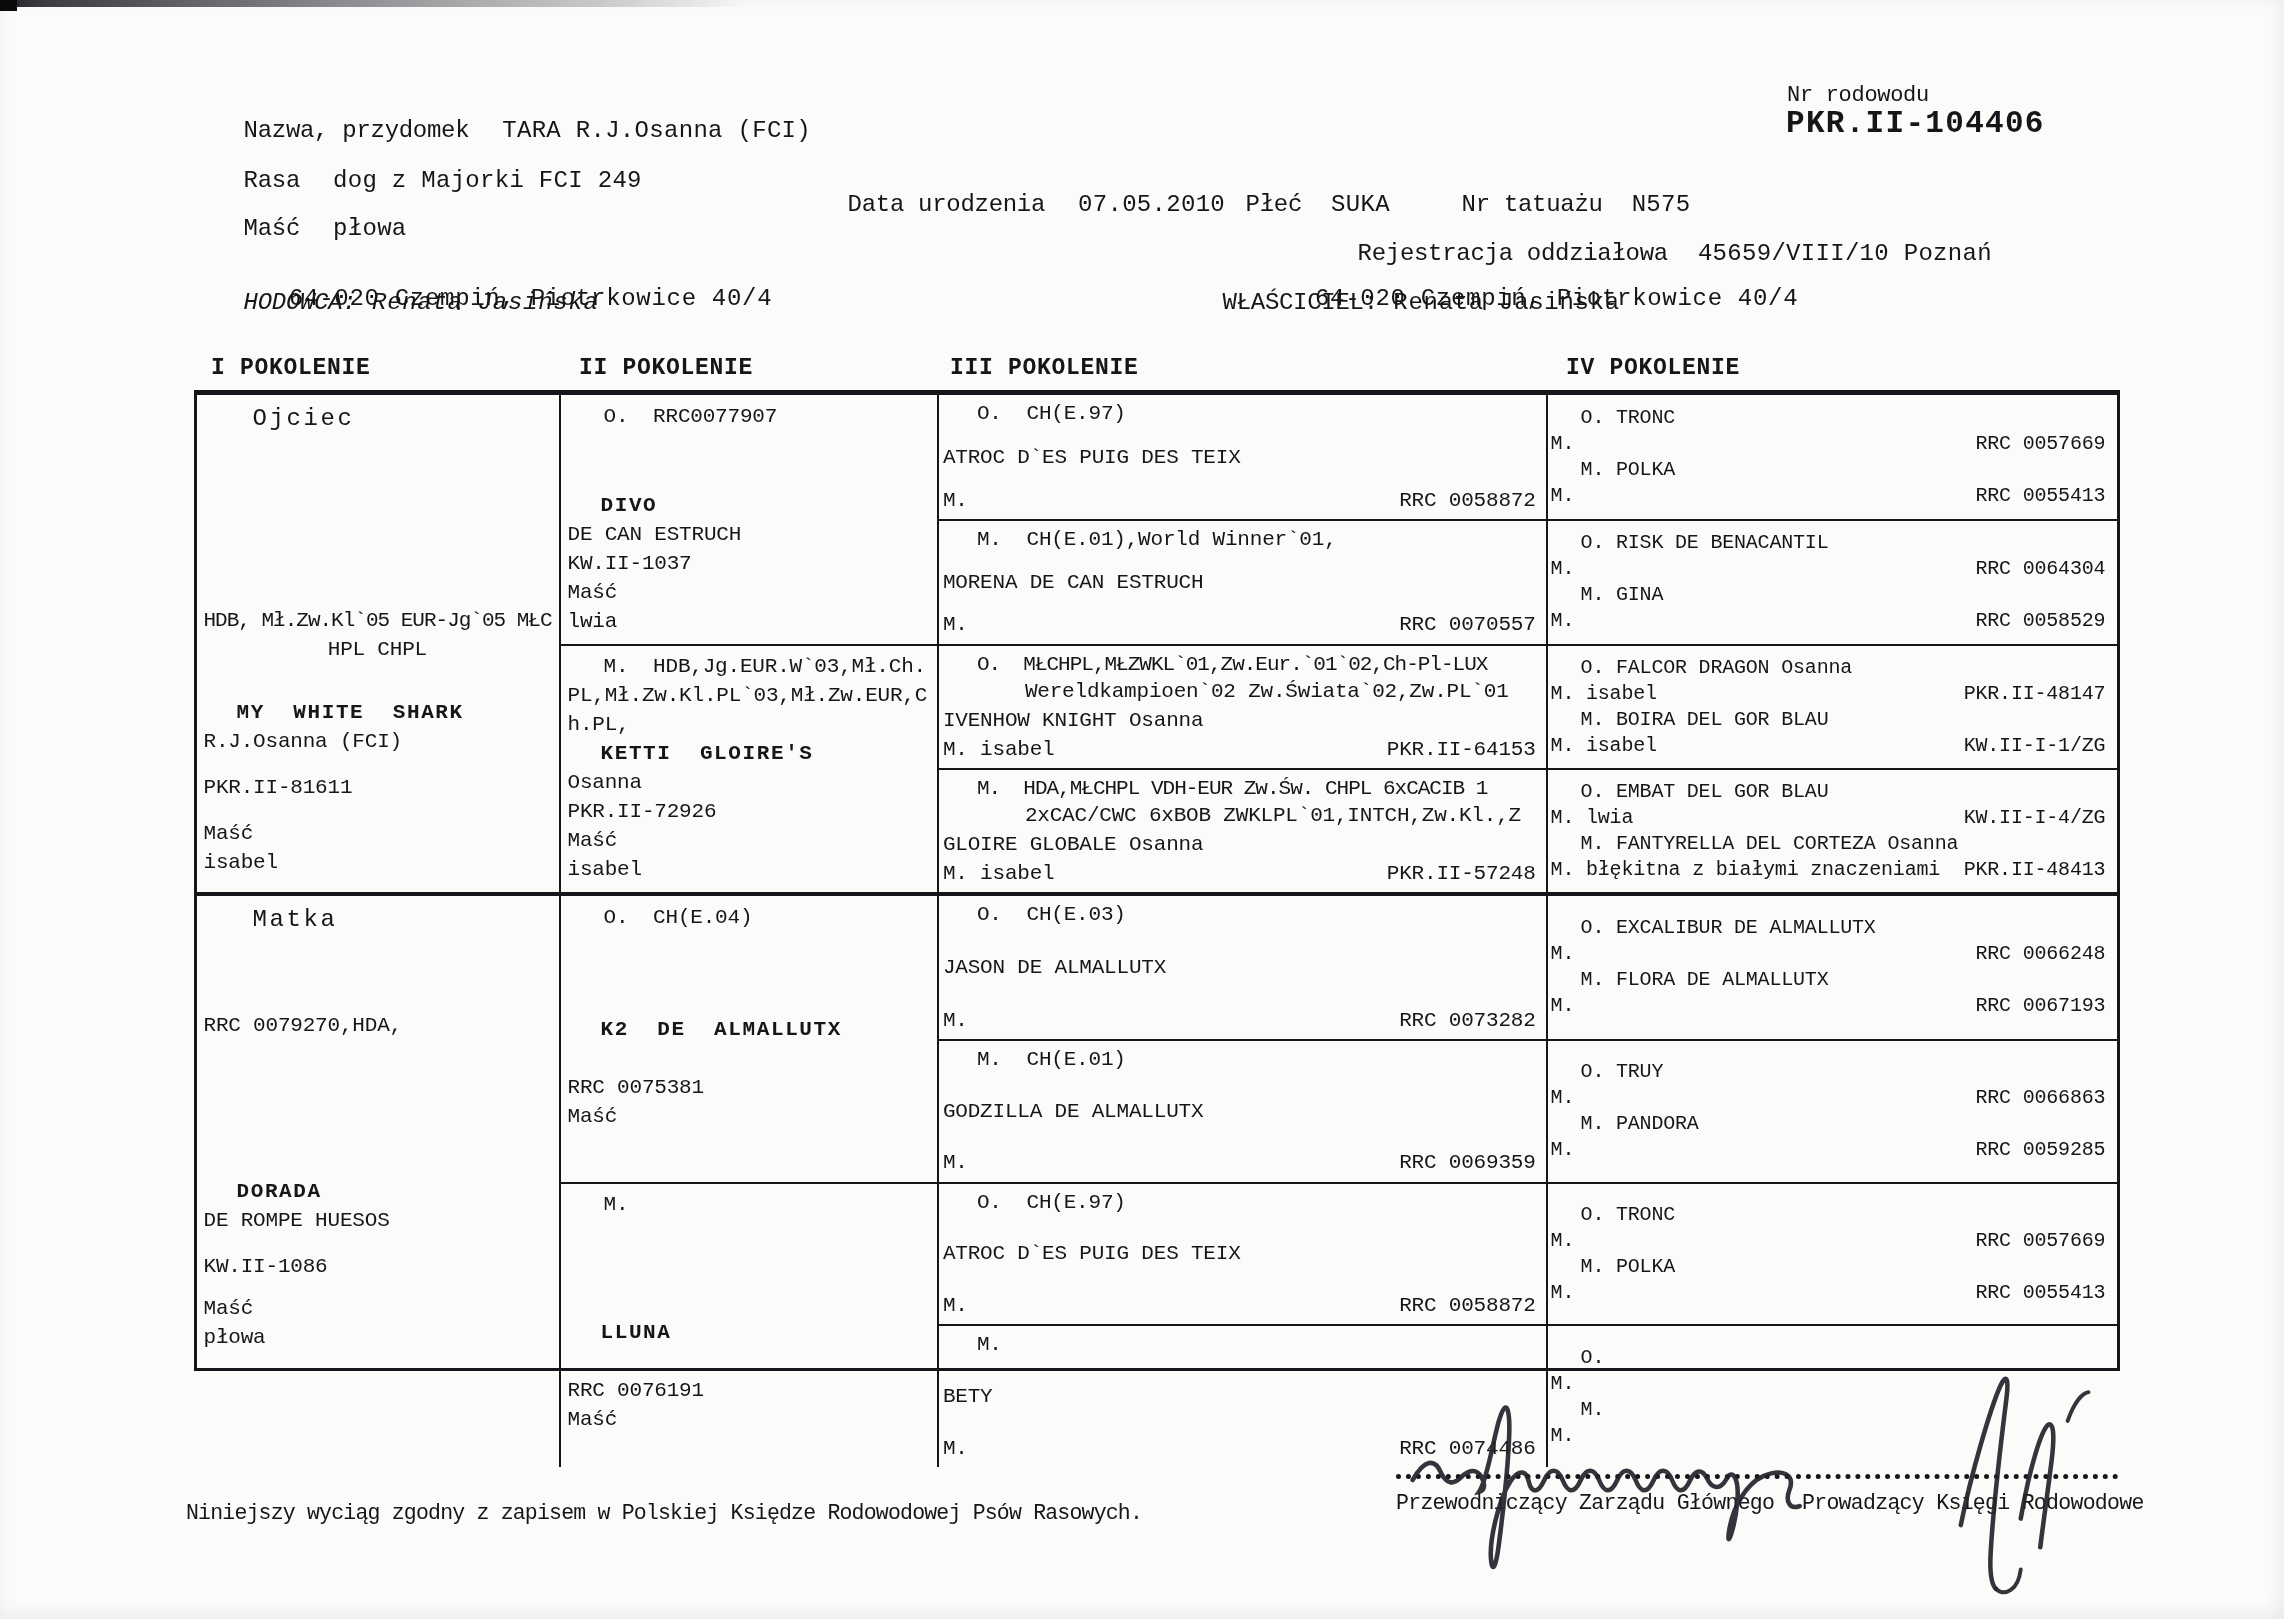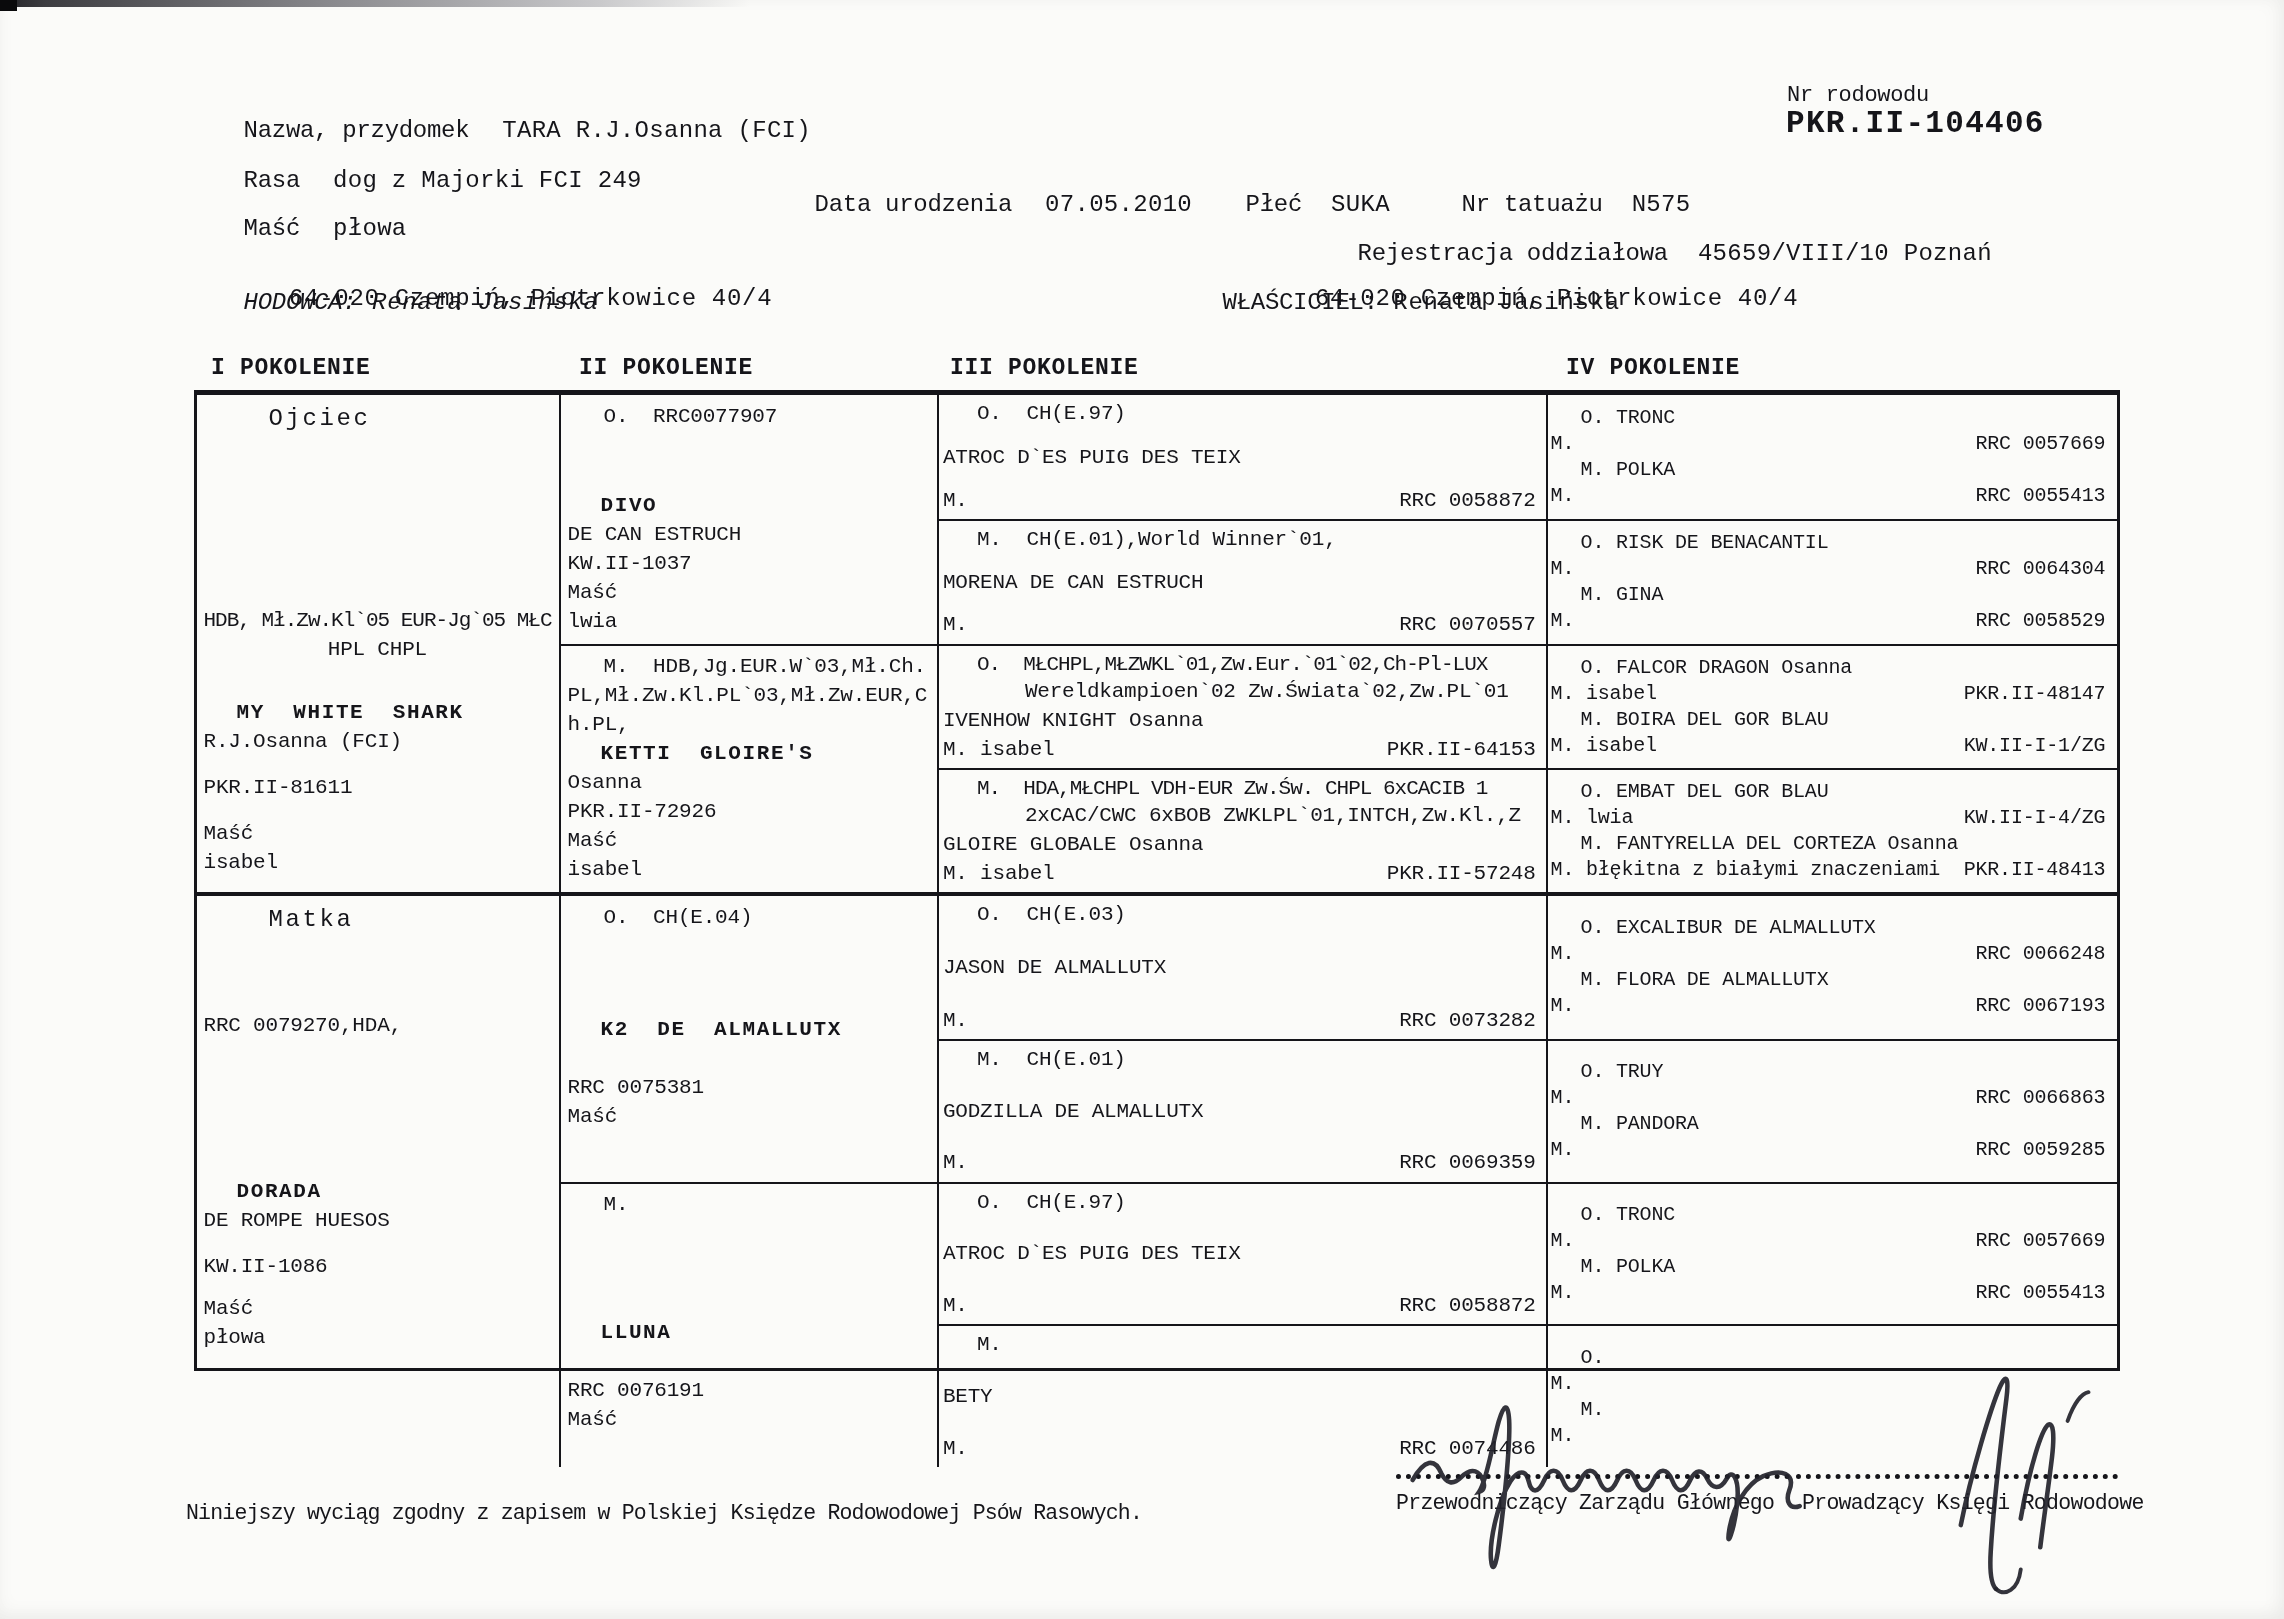"Data urodzenia 07.05.2010" div.abs { left: 757px -> 790px }
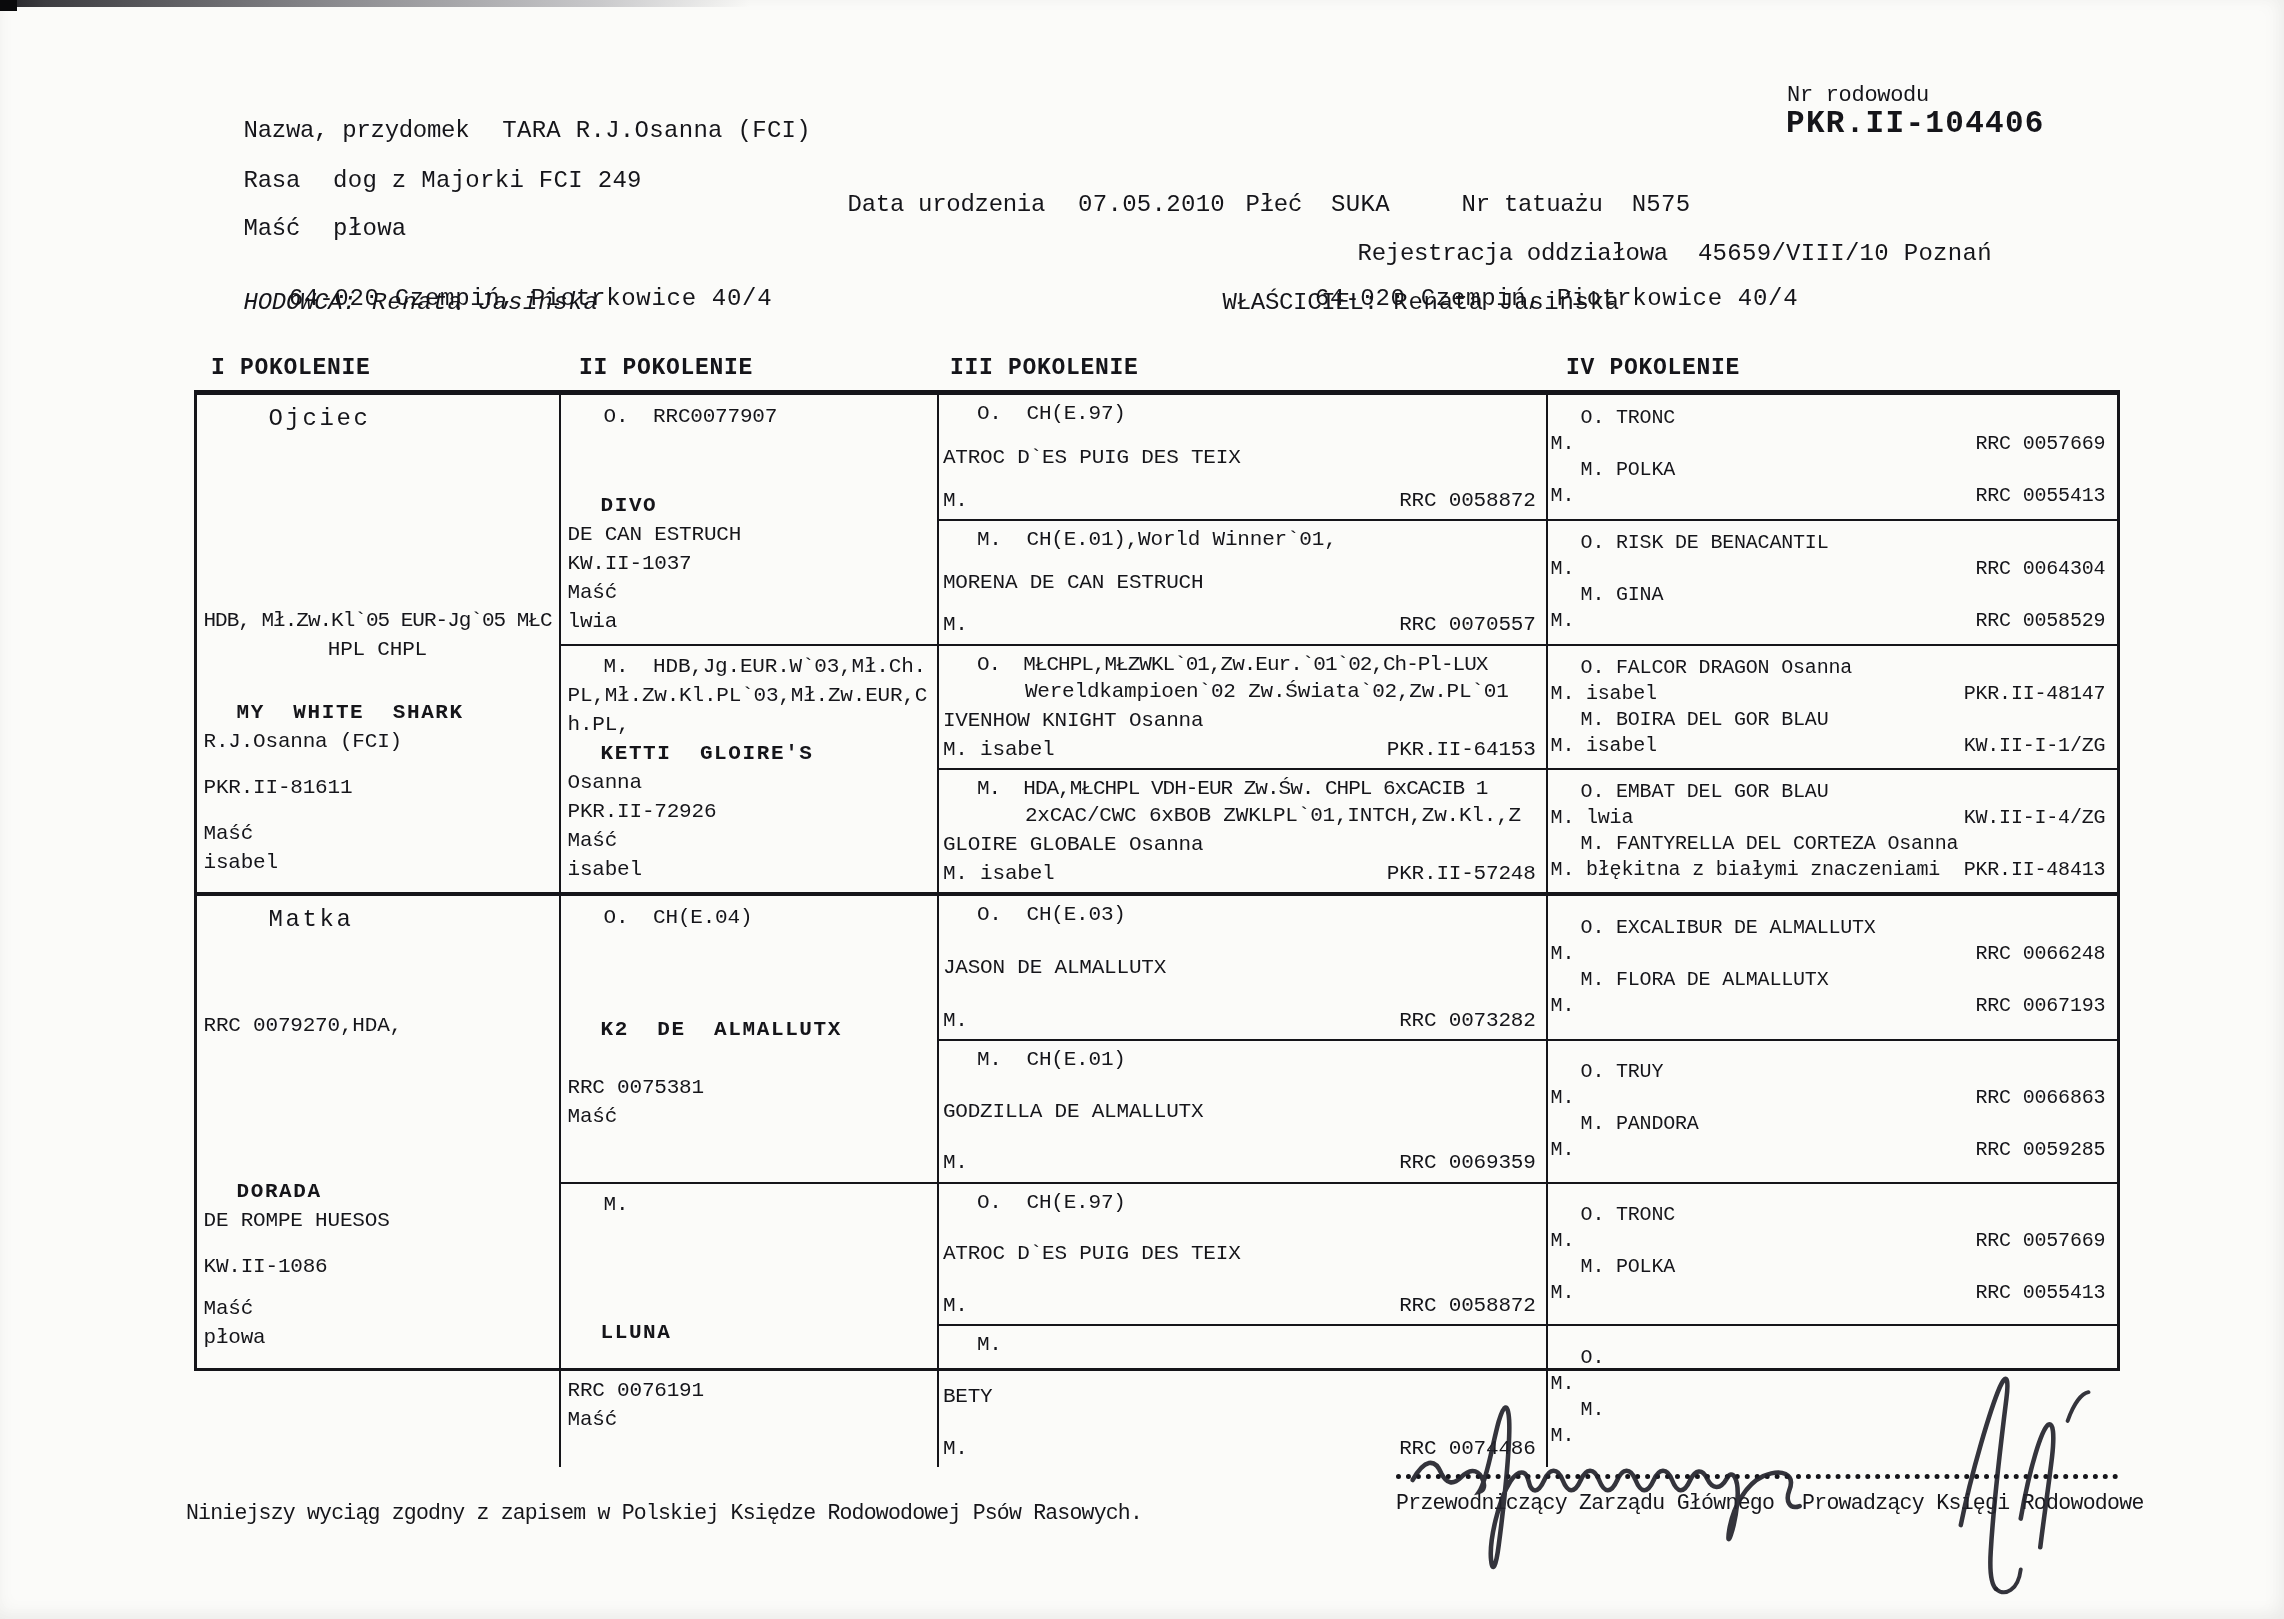"Ojciec" .role { margin: 9px 0 0 65px -> 9px 0 0 49px }
